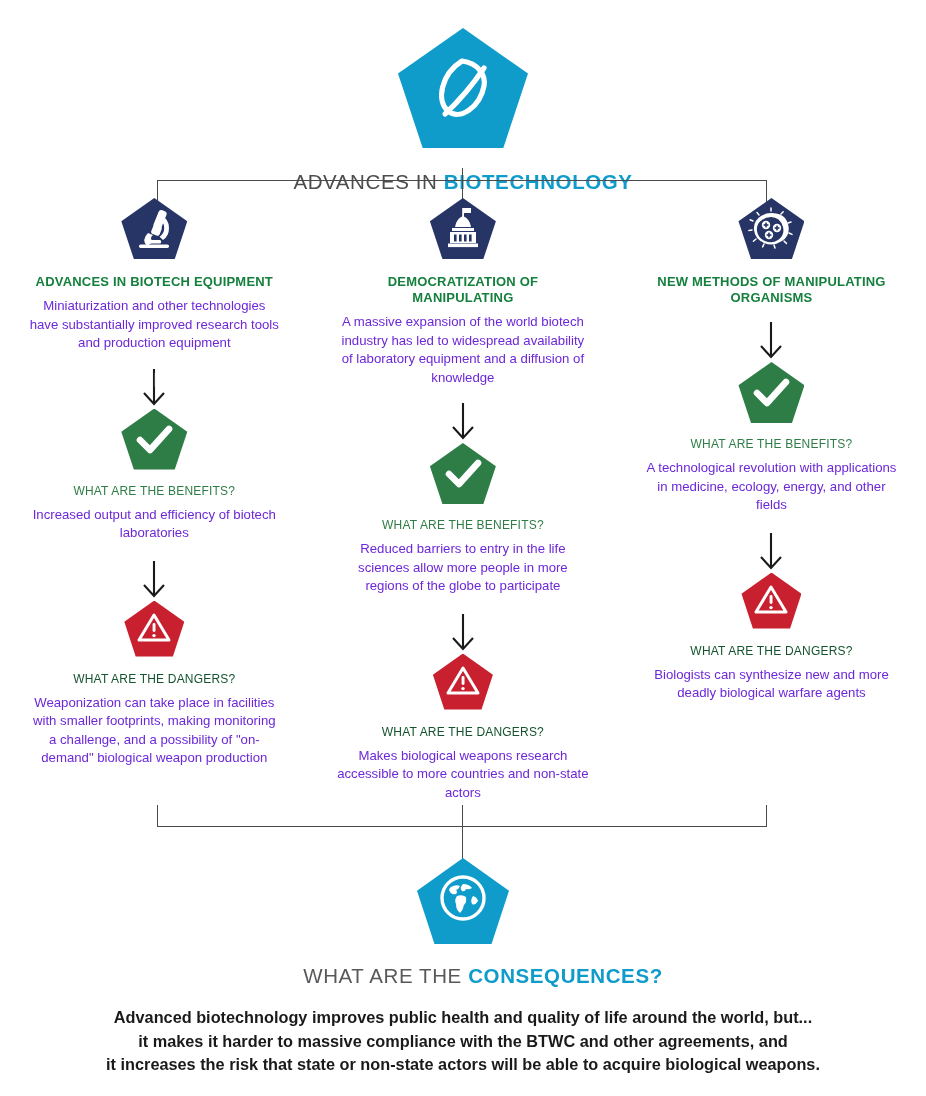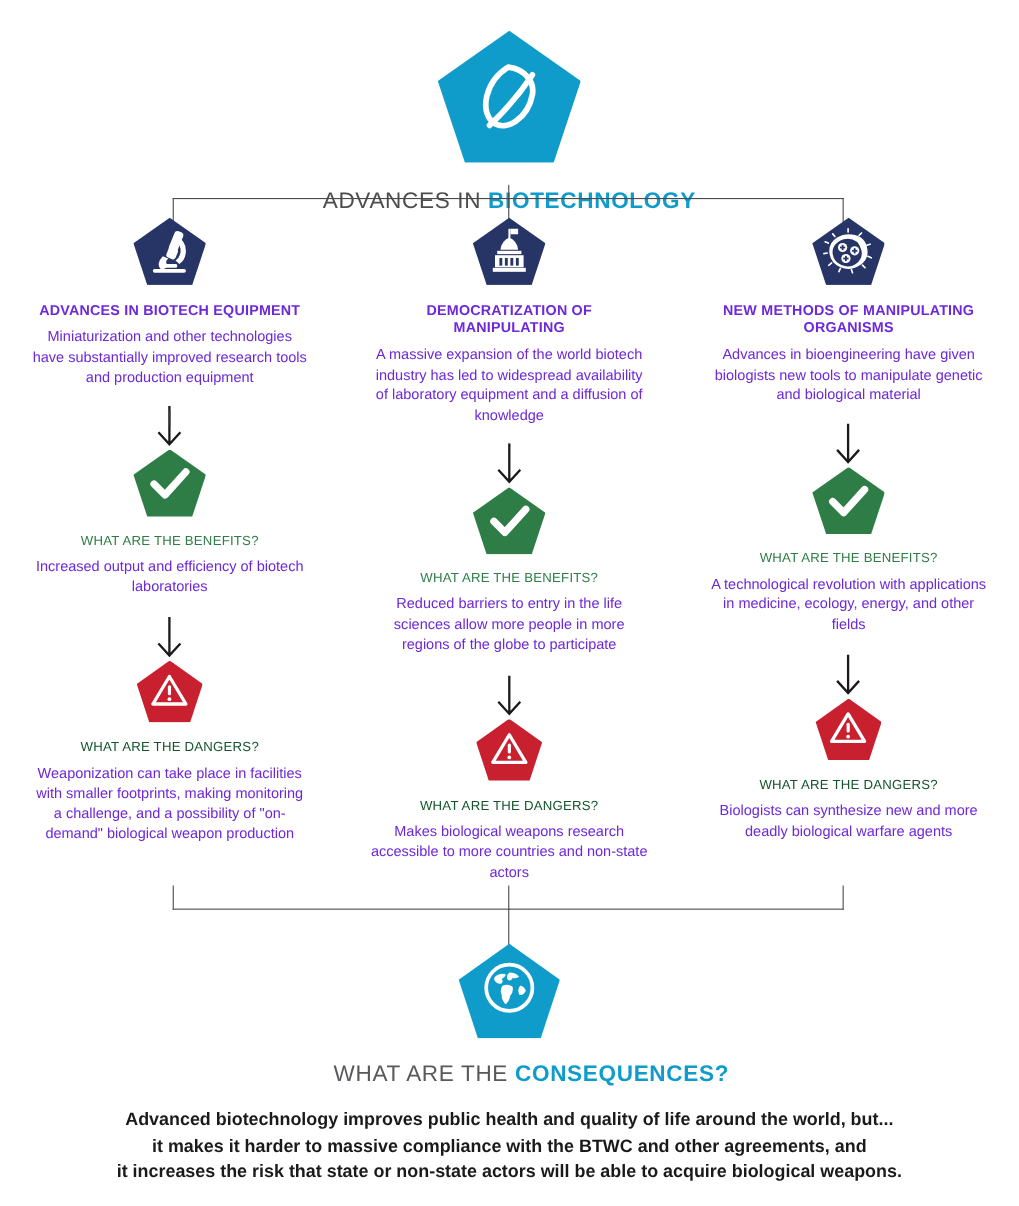"ADVANCES IN BIOTECH EQUIPMENT" .topic-head { color: #6d28d9 -> #15803d }
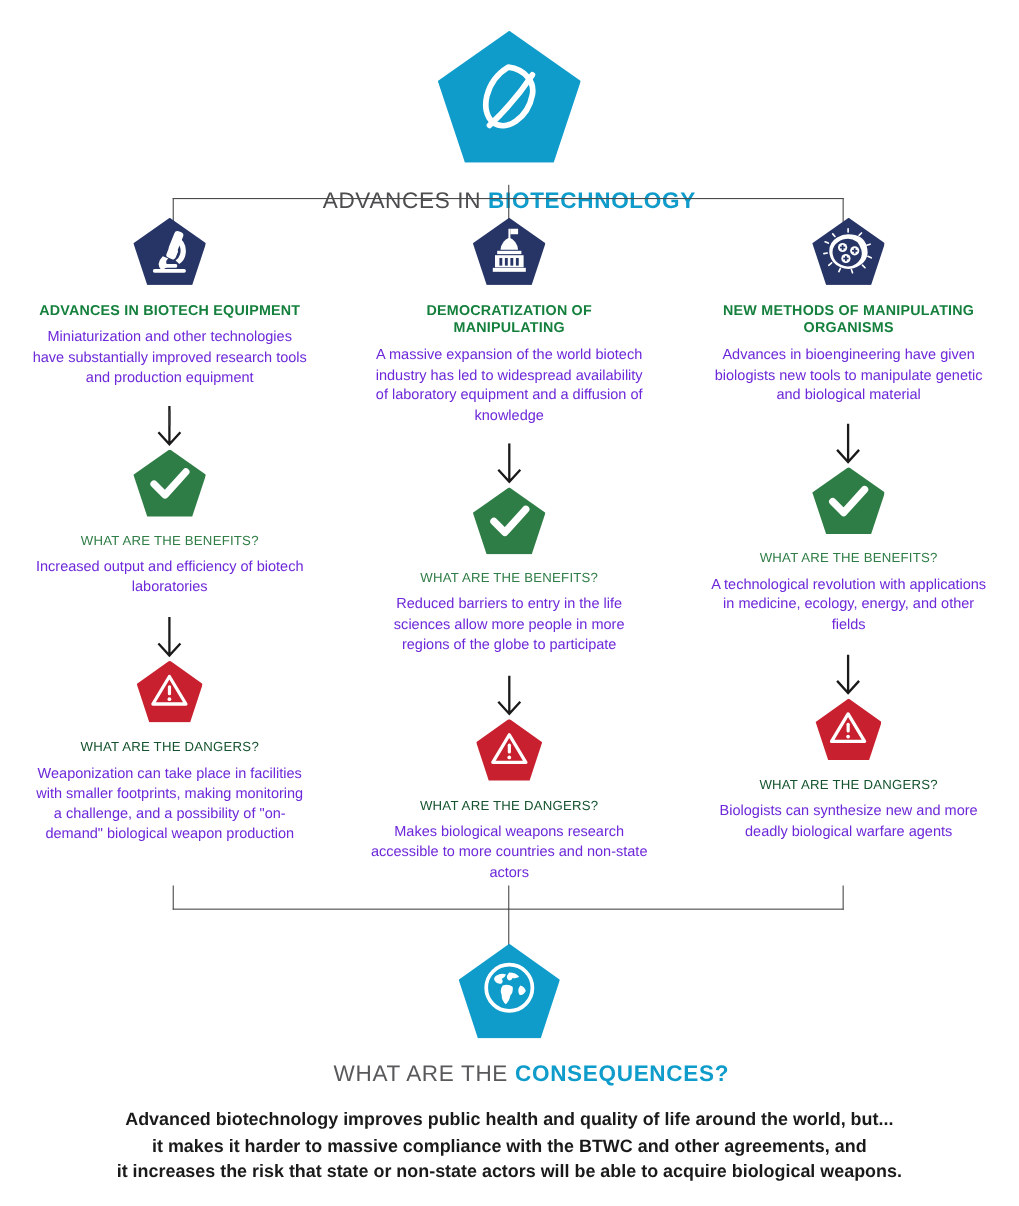"Advances in bioengineering have given" div.body-txt { html: <div>Advances in bioengineering have given biologists new tools to manipulate genetic and biological material</div> -> none }
